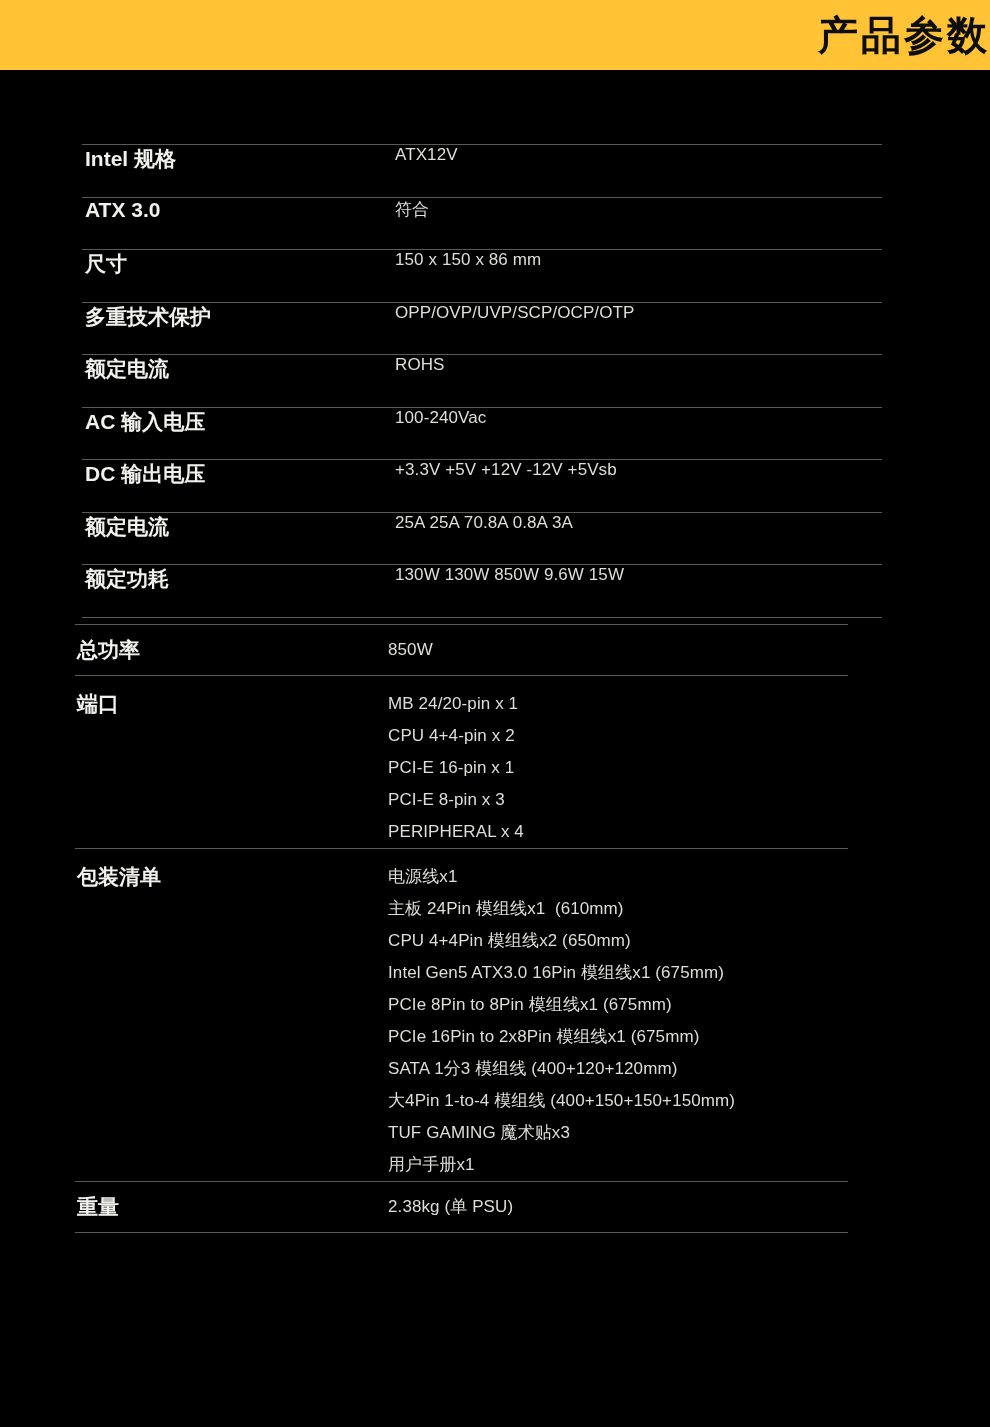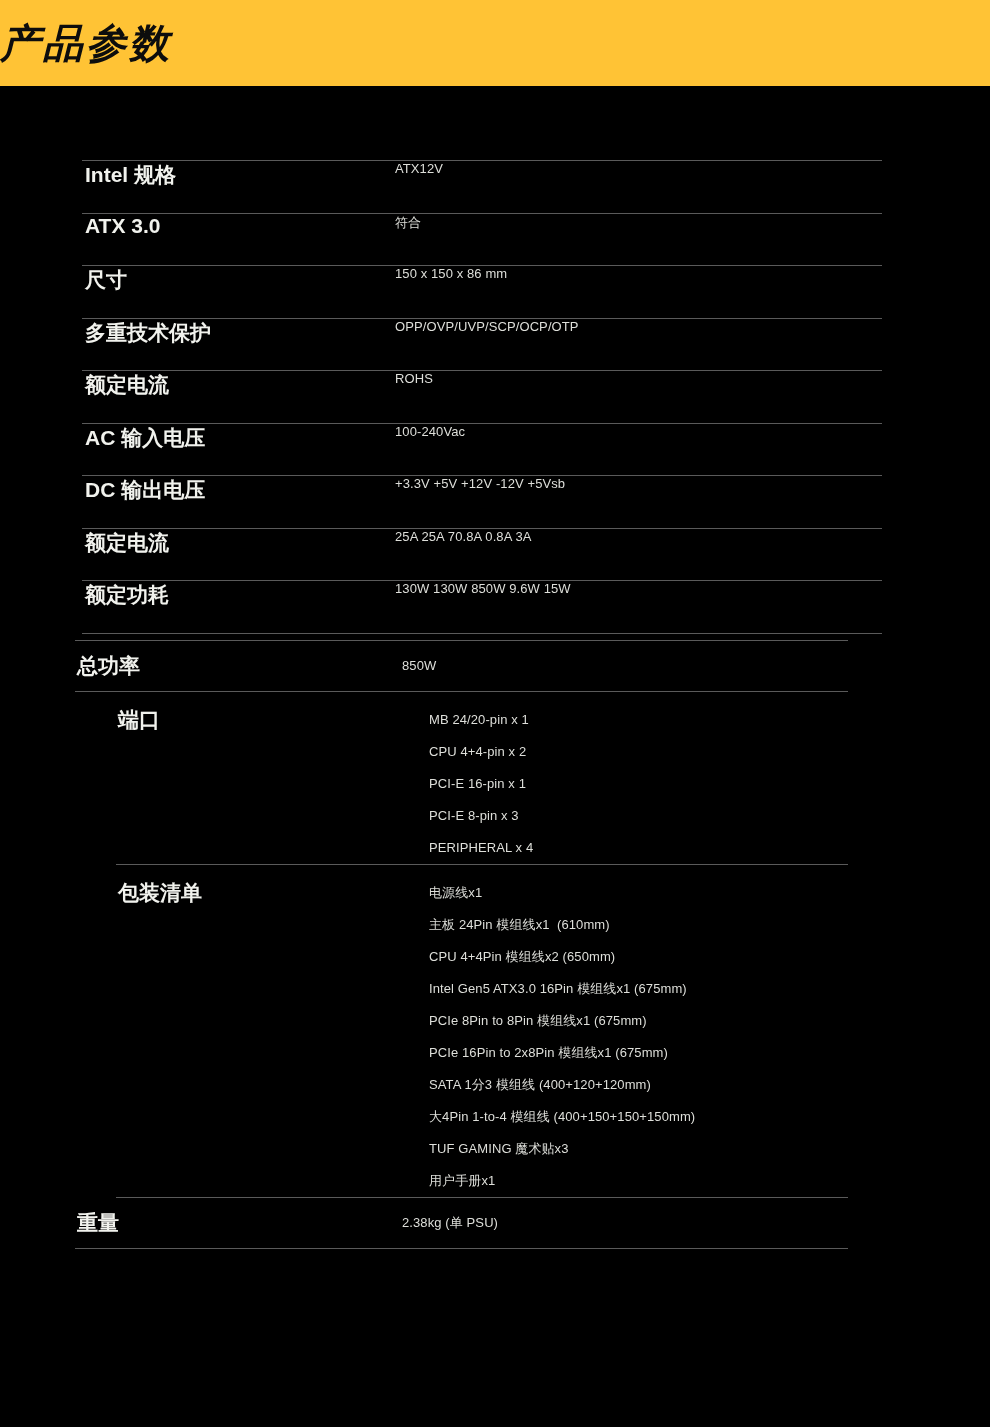"产品参数" .banner { font-style: italic -> none; height: 86px -> 70px; justify-content: flex-start -> flex-end }
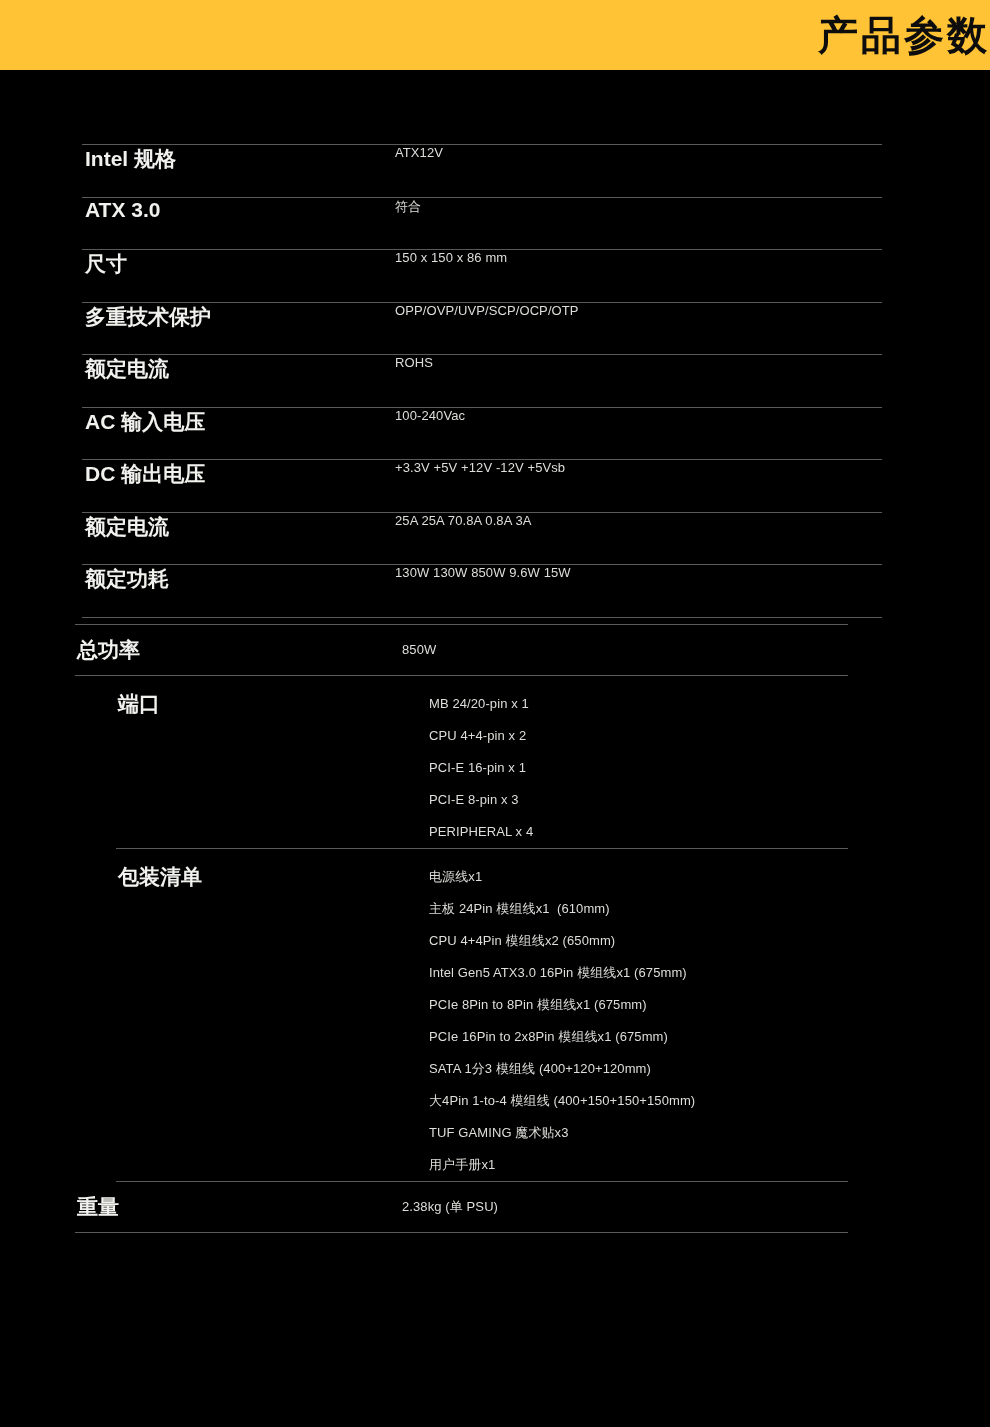"ATX12V" .value,.vline { font-size: 13px -> 17px }
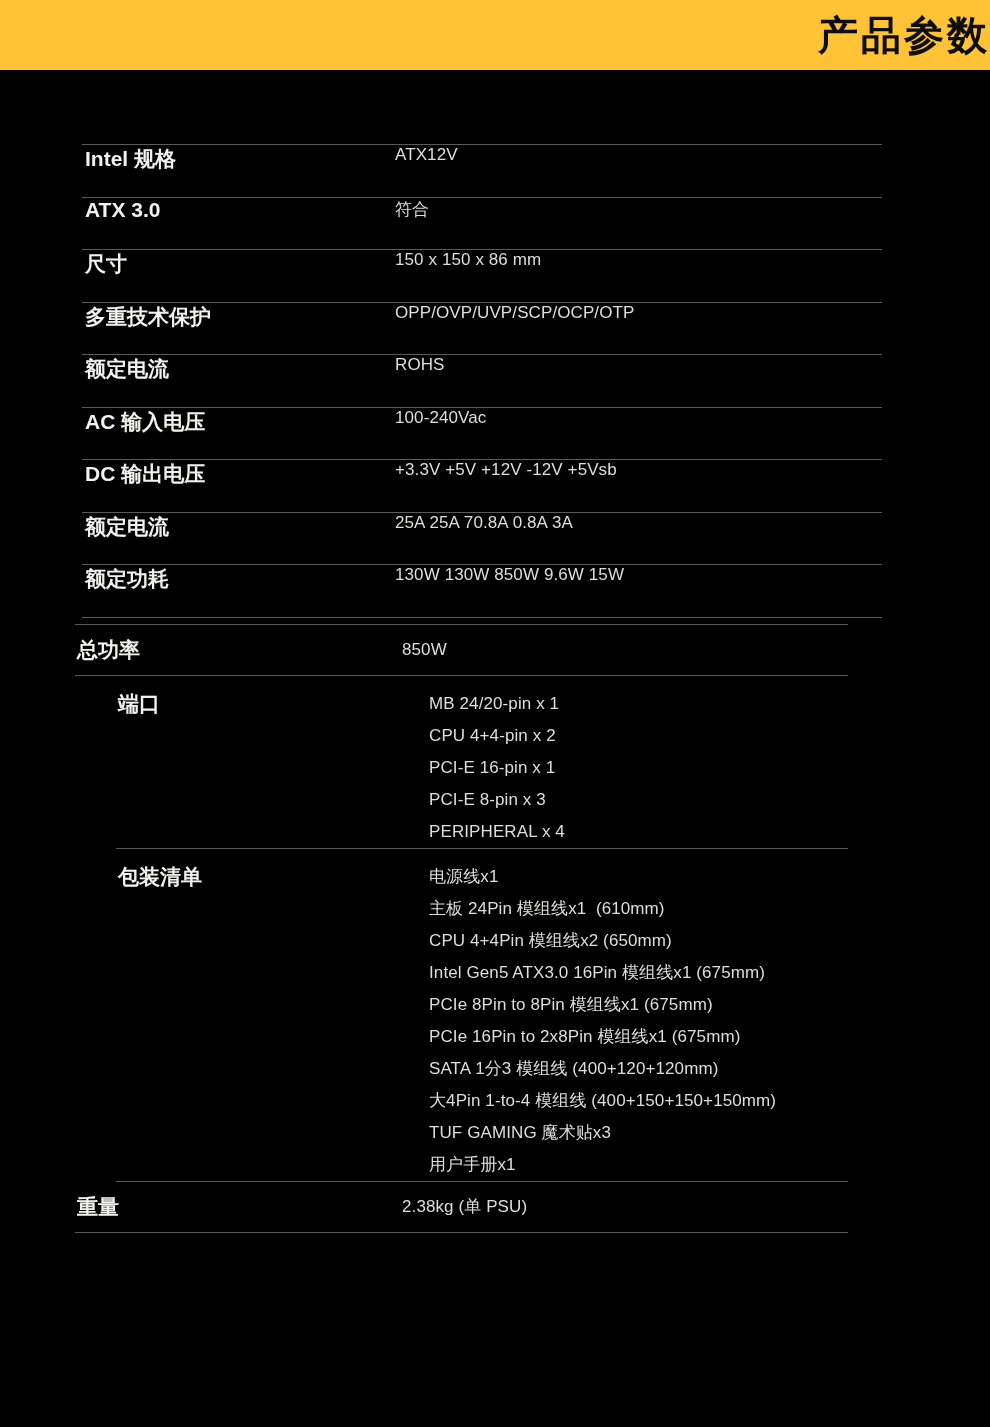"总功率" .sec2 .row.single { gap: 14px -> none }
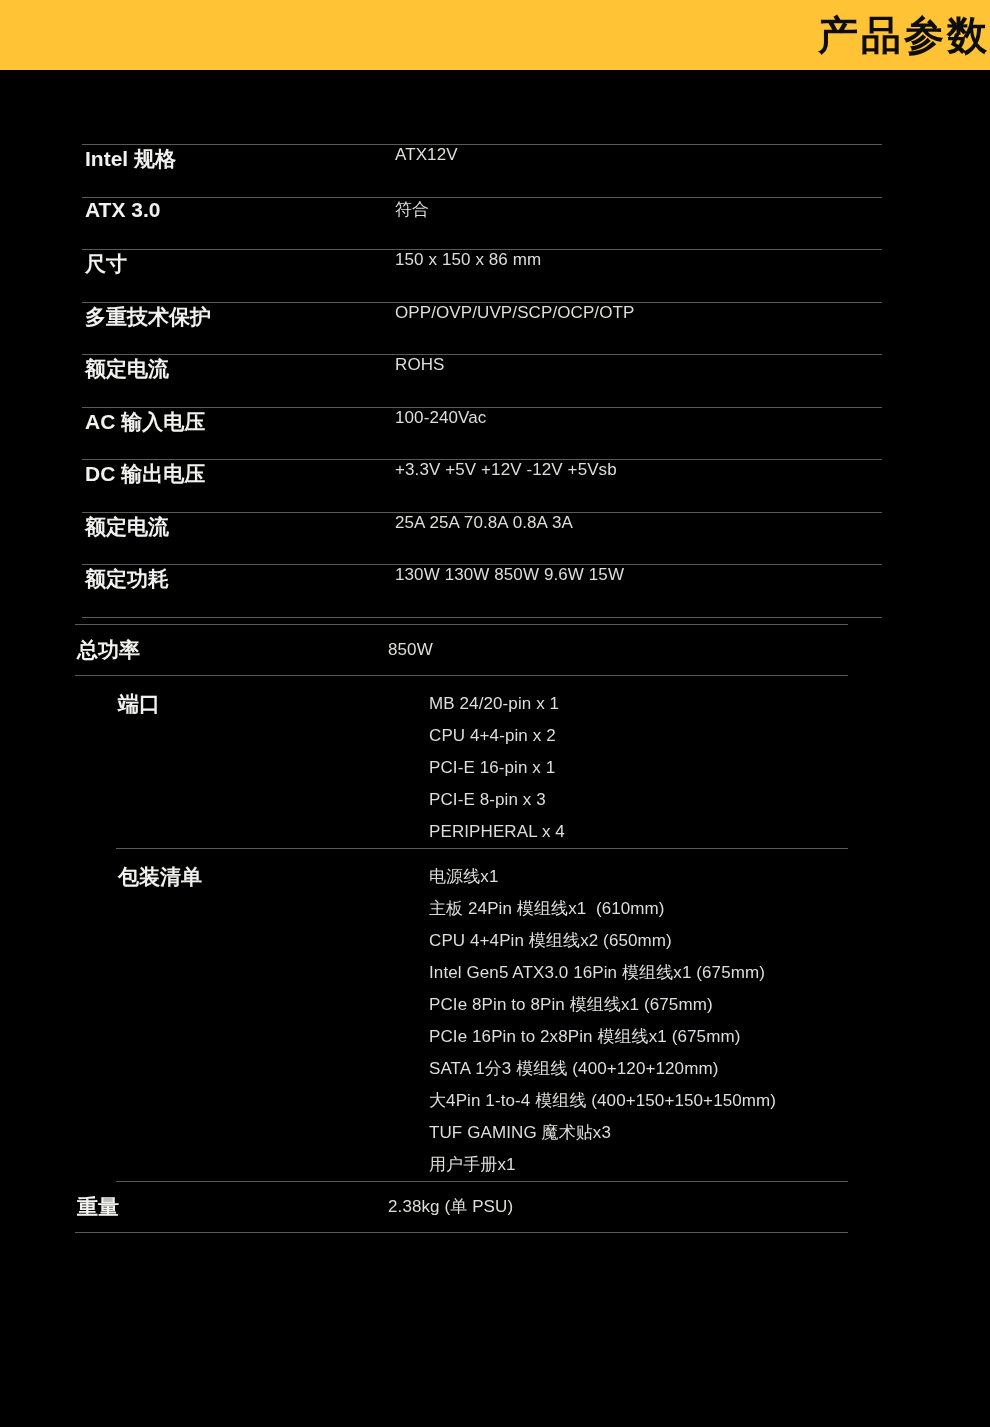"端口" .sec2 .row.multi { margin-left: 41px -> none }
